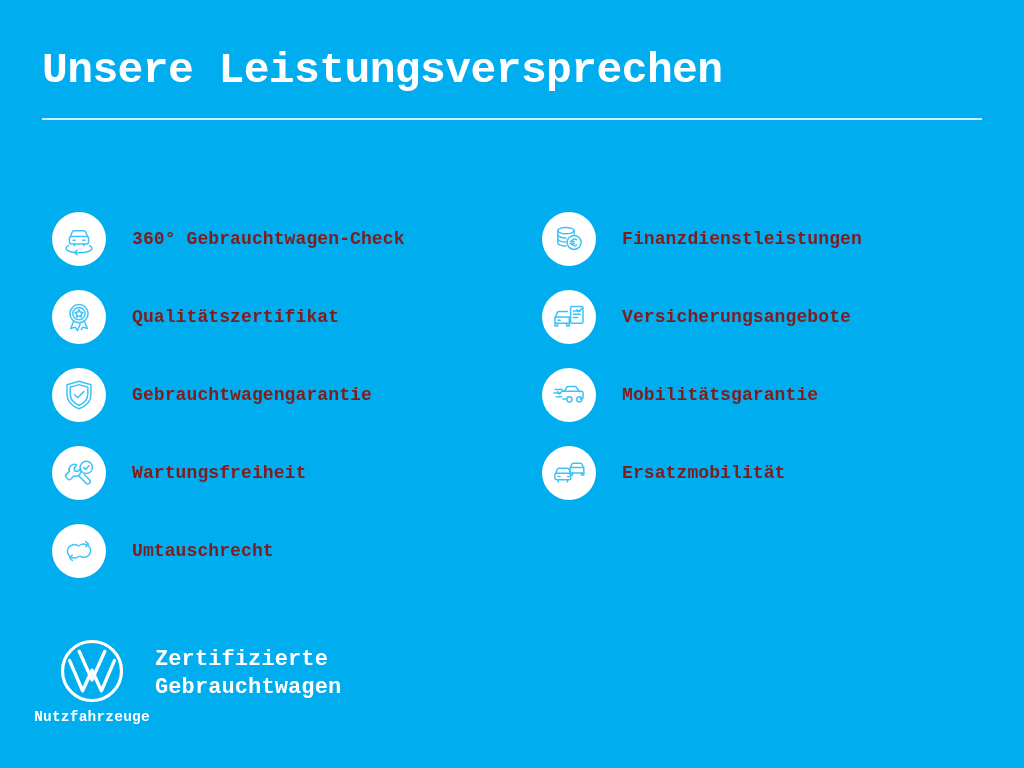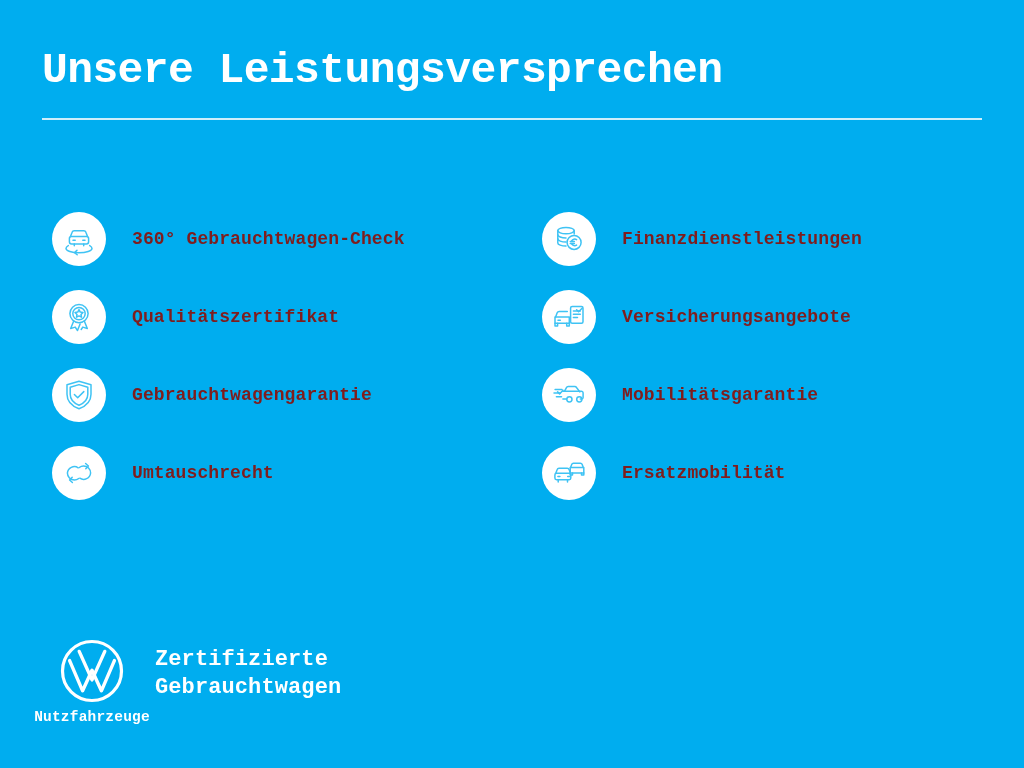"Wartungsfreiheit" div.feature { html: none -> <div> <div> <svg> <path></path> <path></path> <circle></circle> <path></path> </svg> </div> <div>Wartungsfreiheit</div> </div> }
